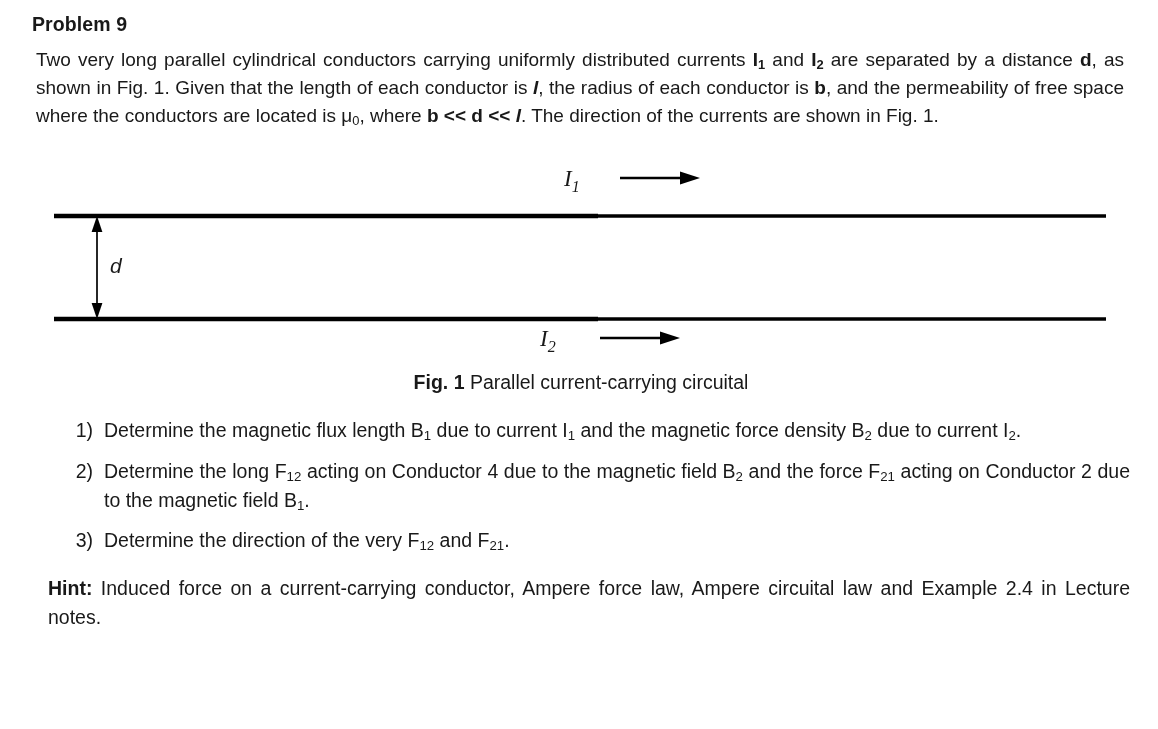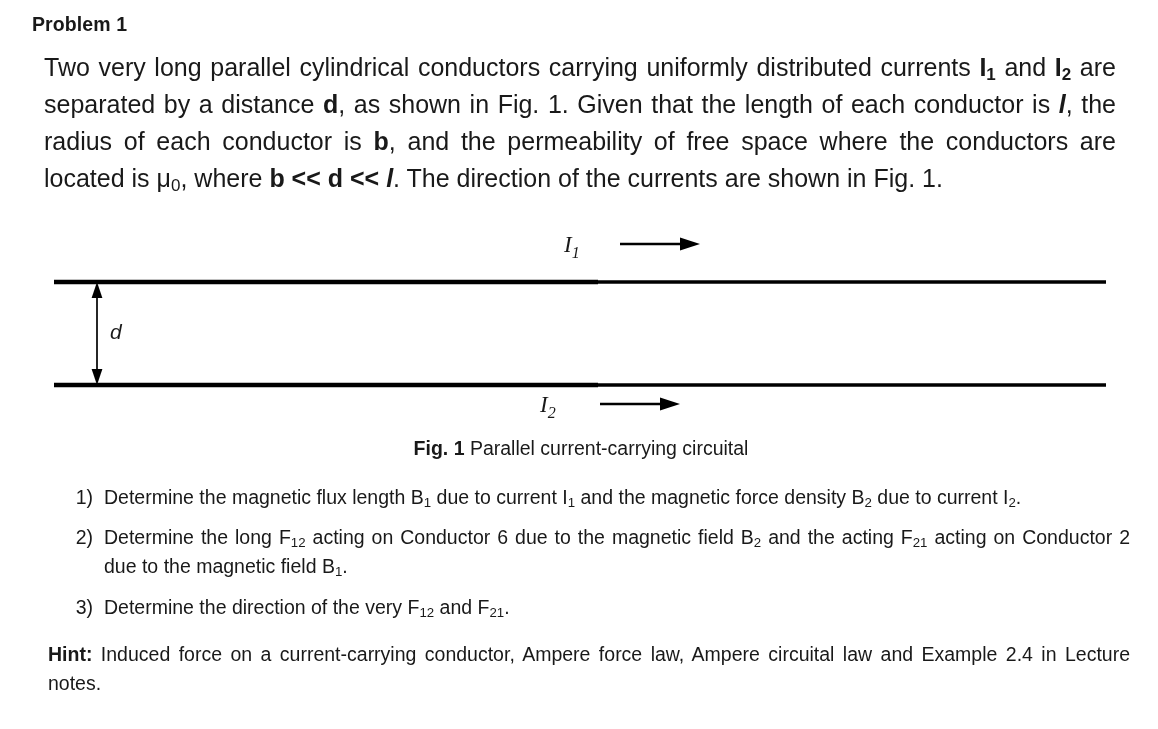"Problem 1" h1.heading { text: 1 -> 9 }
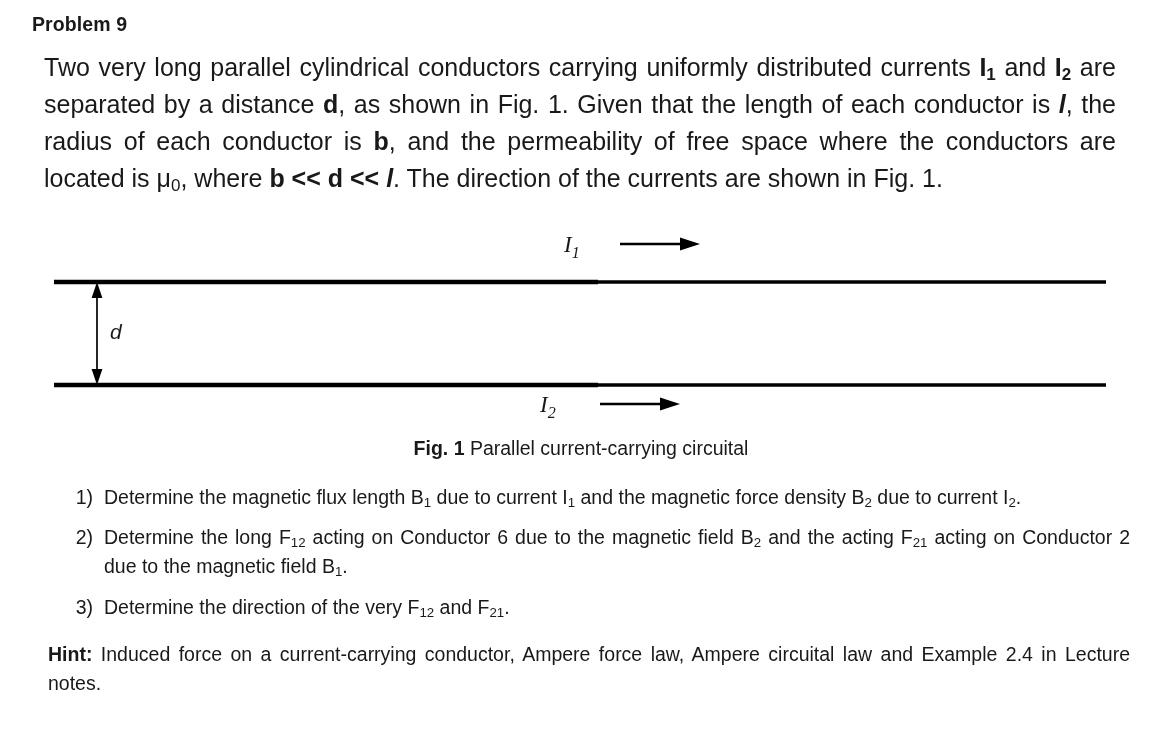"Two very long parallel cylindrical" .para { font-size: 25px -> 19px; margin: 12px -> 4px }
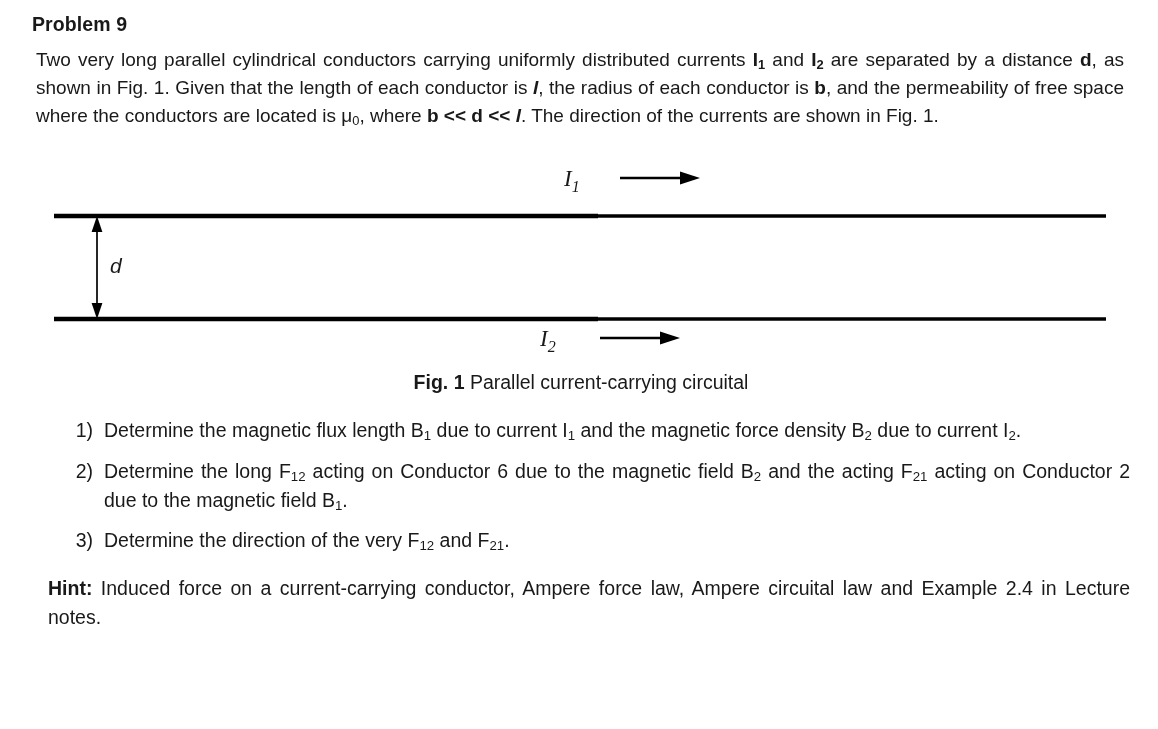"acting on Conductor 6 due" span { text: 6 -> 4 }
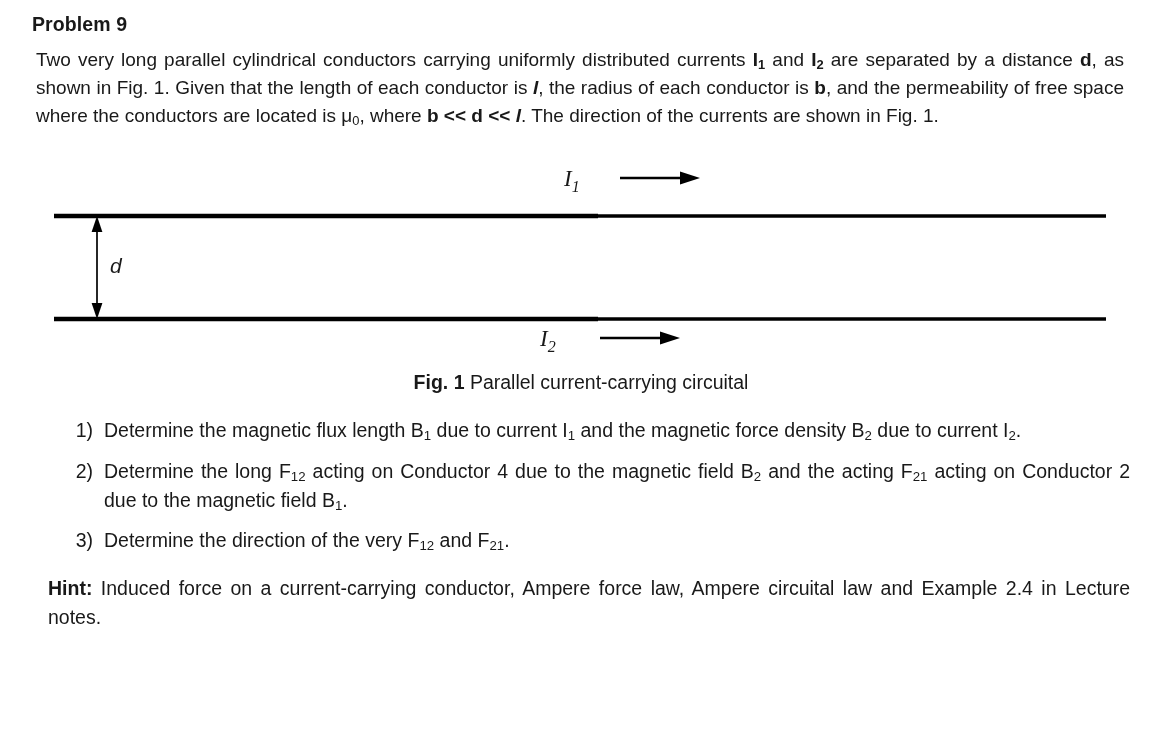"and the acting F" span { text: acting -> force }
